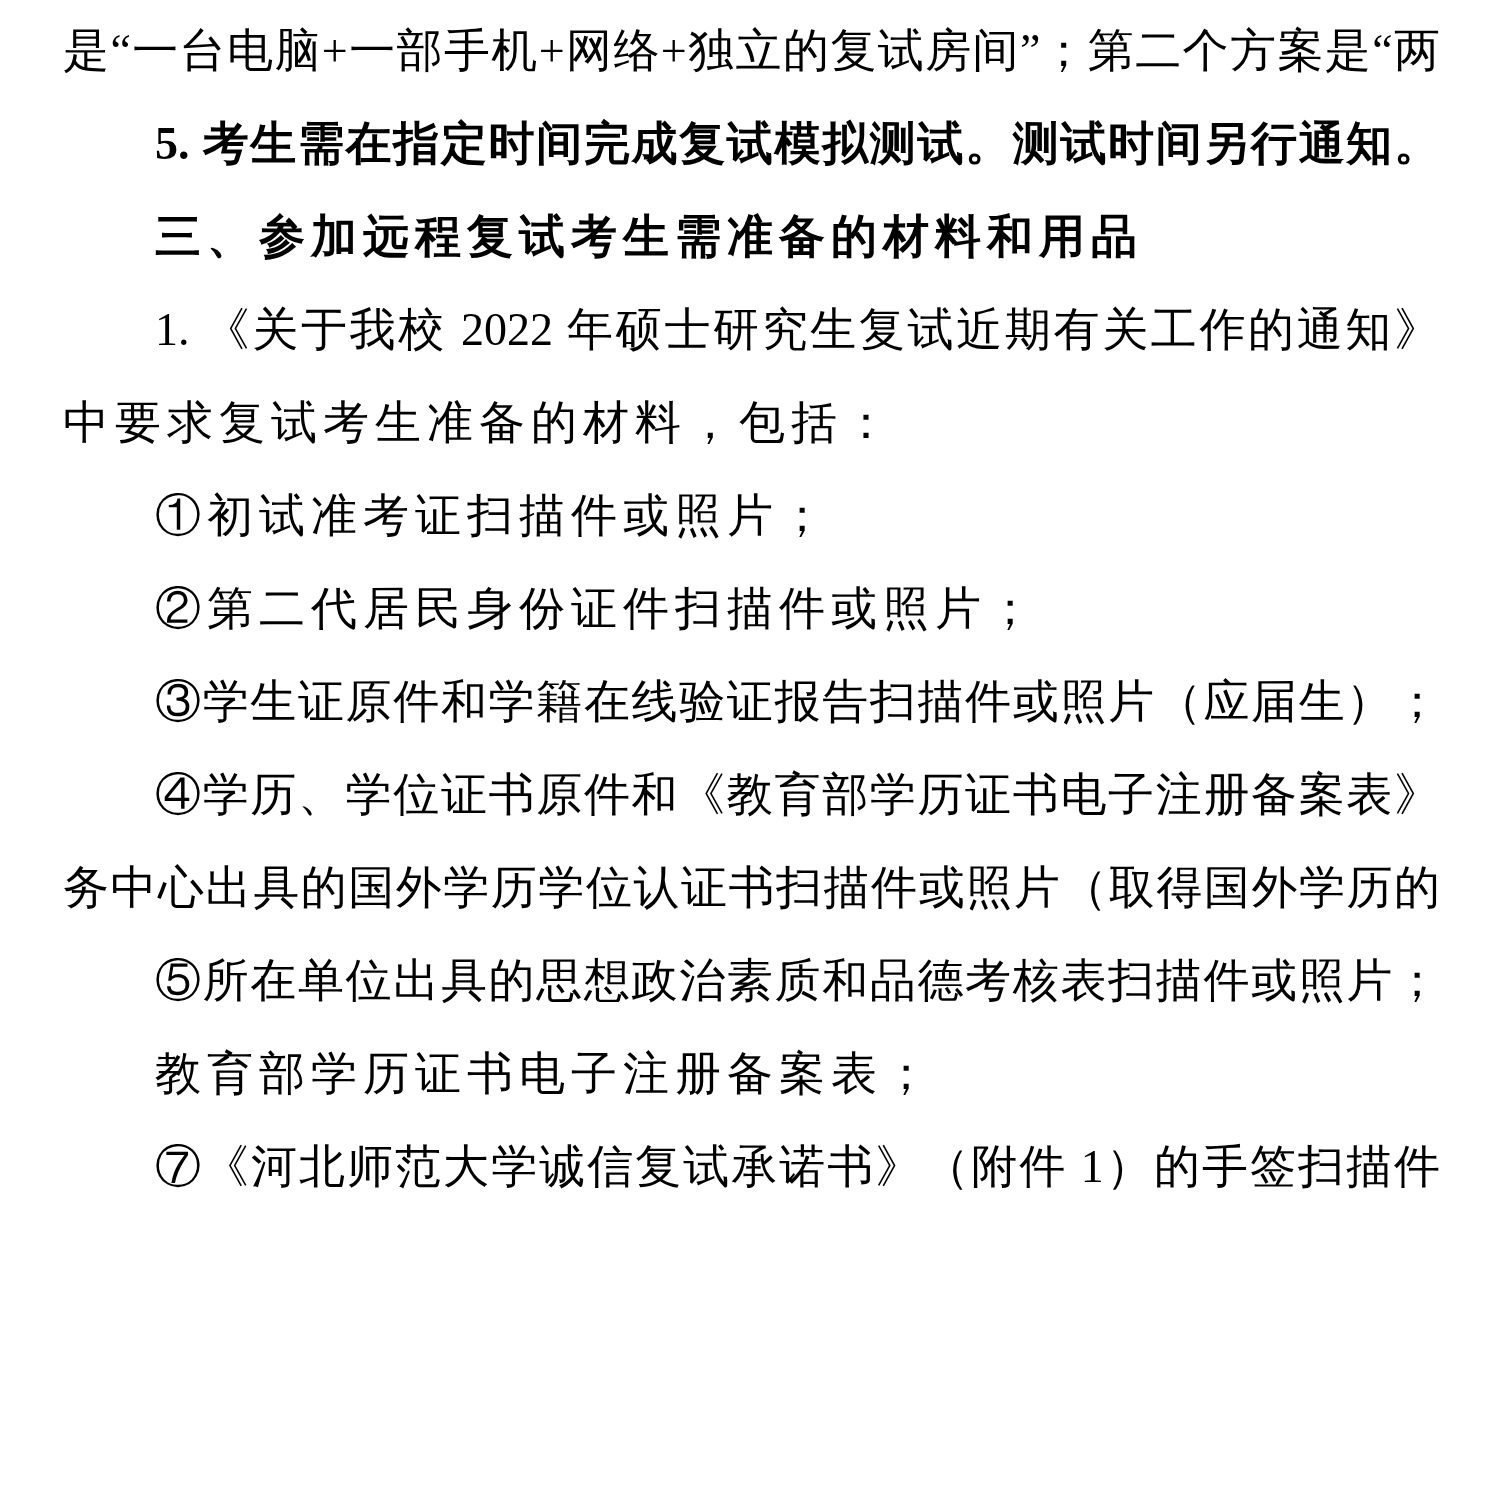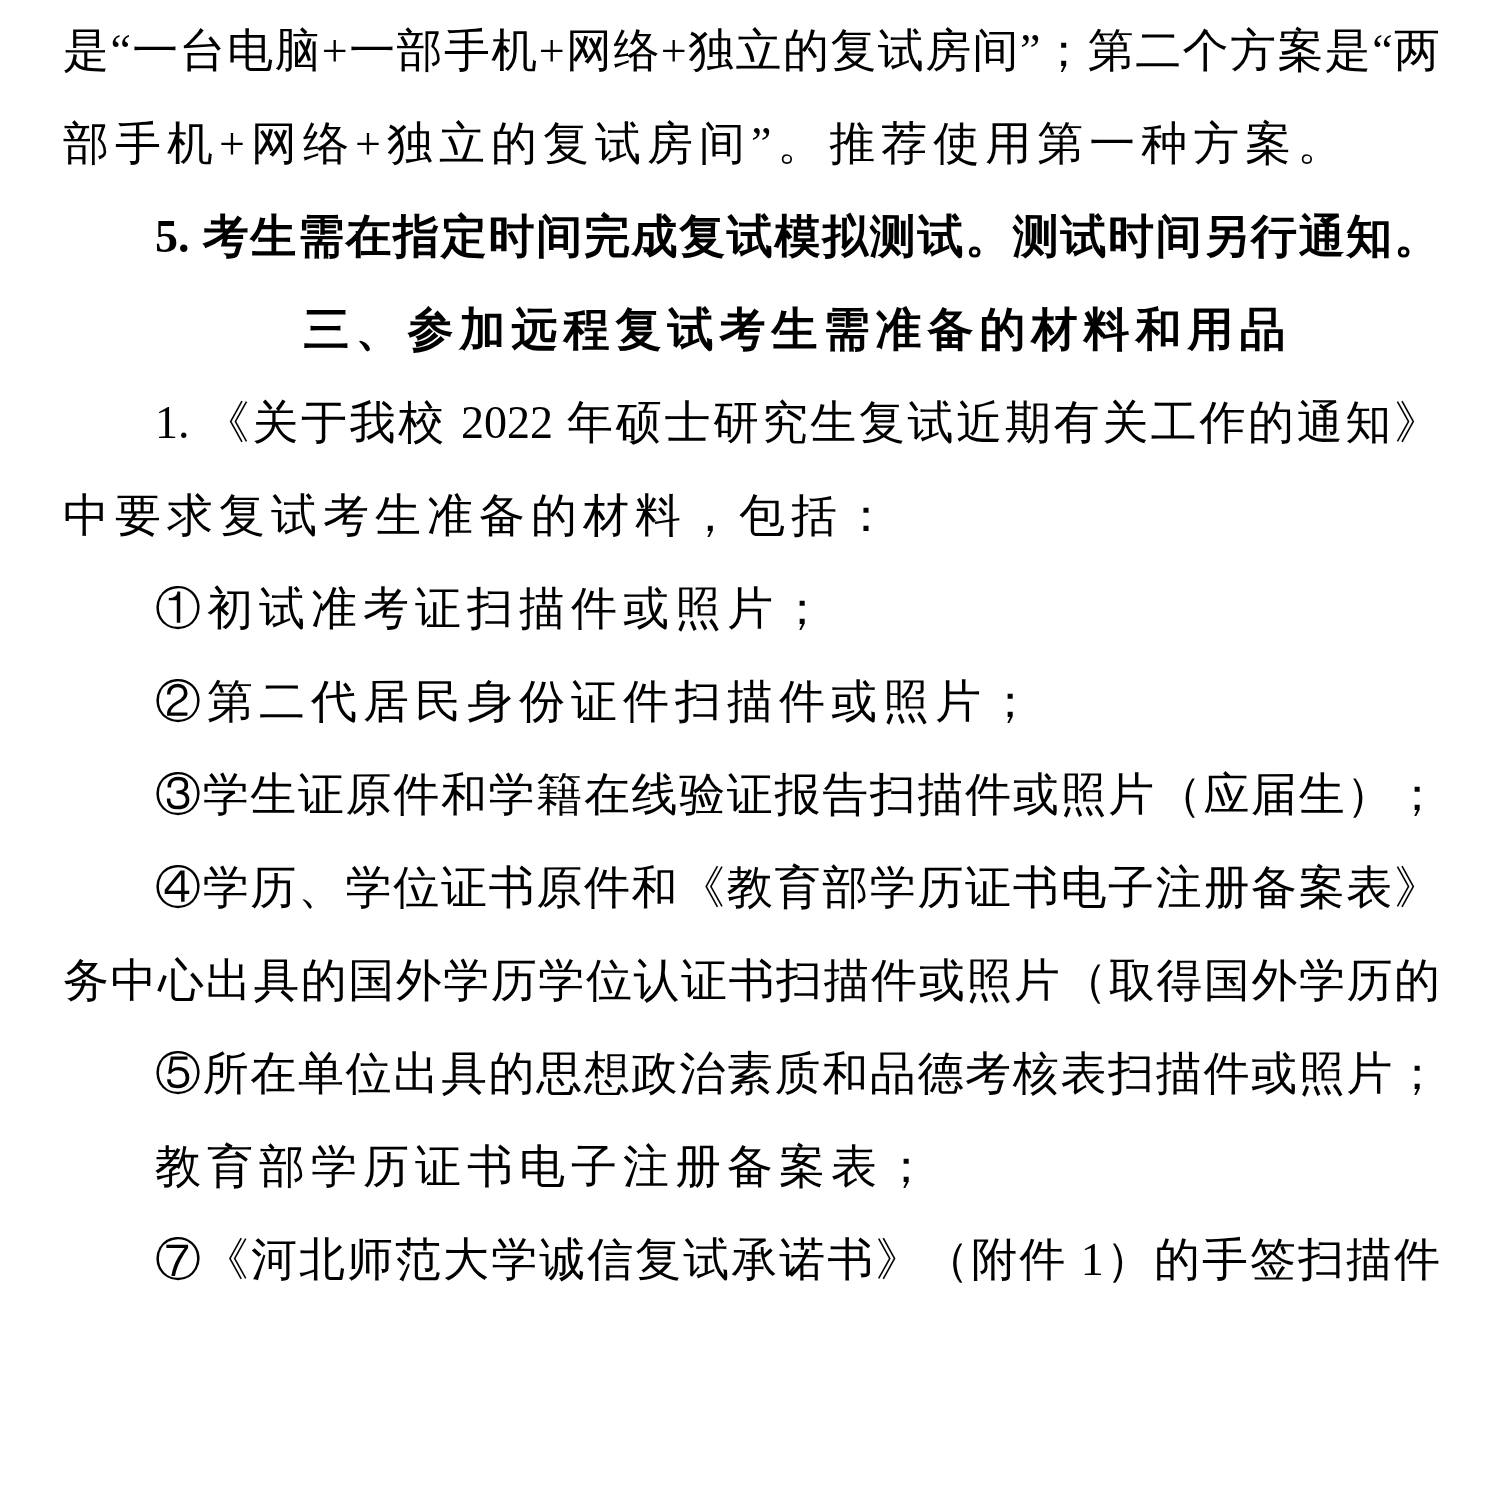"部手机+网络+独立的复试房间”。推荐使用第一种方案。" div.line { html: <div>部手机+网络+独立的复试房间”。推荐使用第一种方案。</div> -> none }
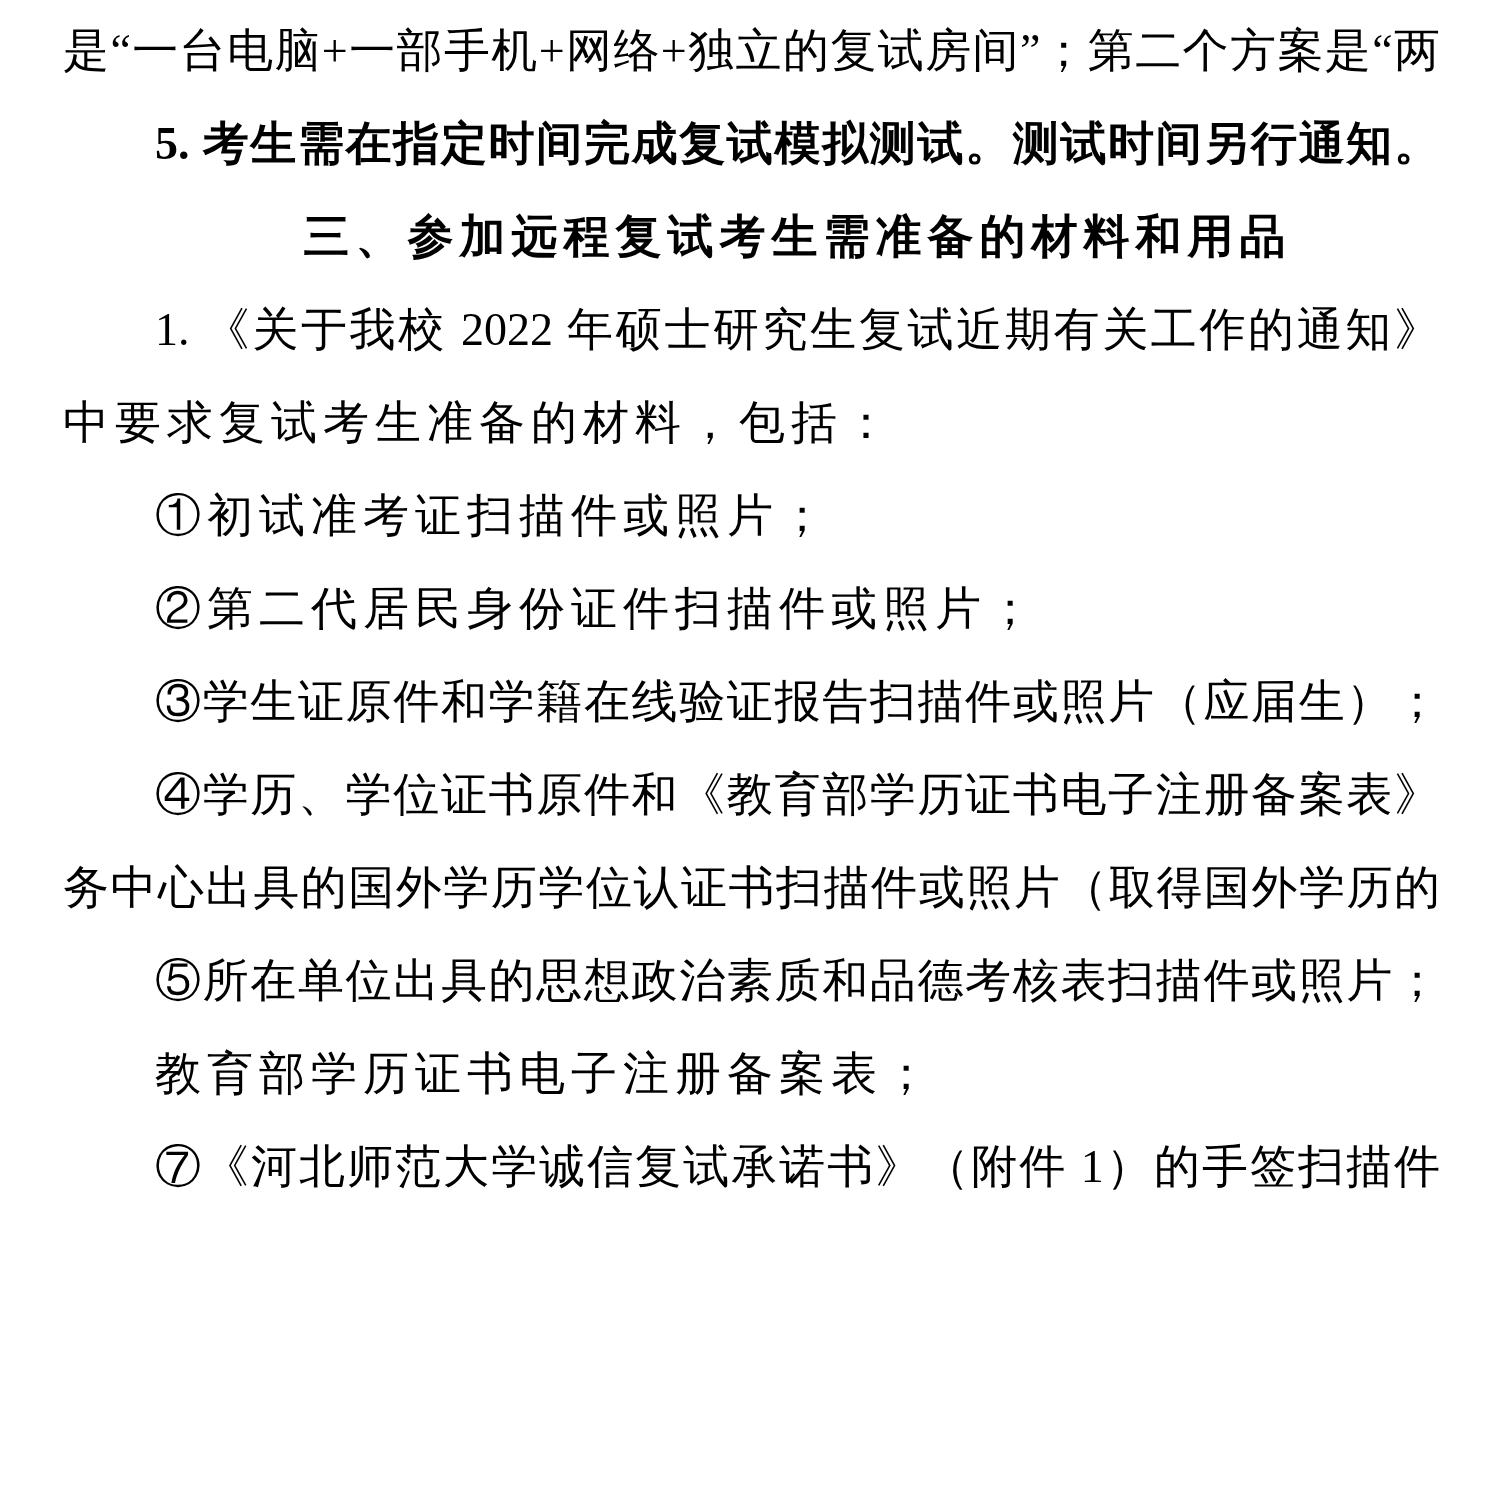"三、参加远程复试考生需准备的材料和用品" .bold { text-align: center -> none }
